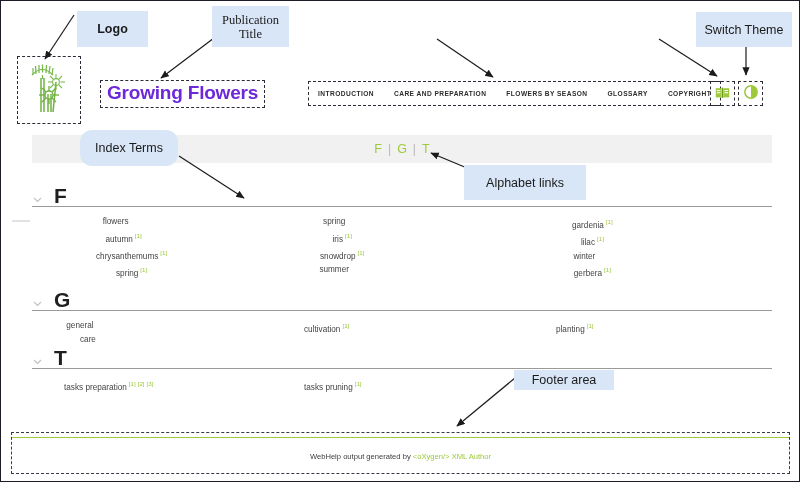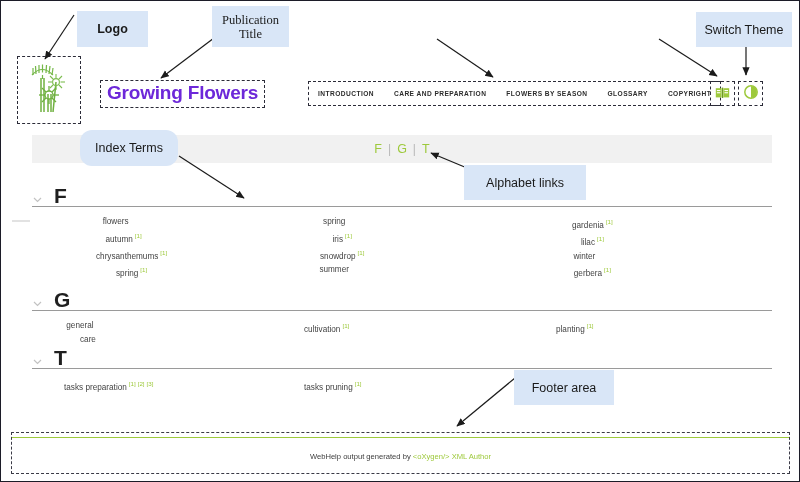"Footer area" div.callout { height: 35px -> 20px }
